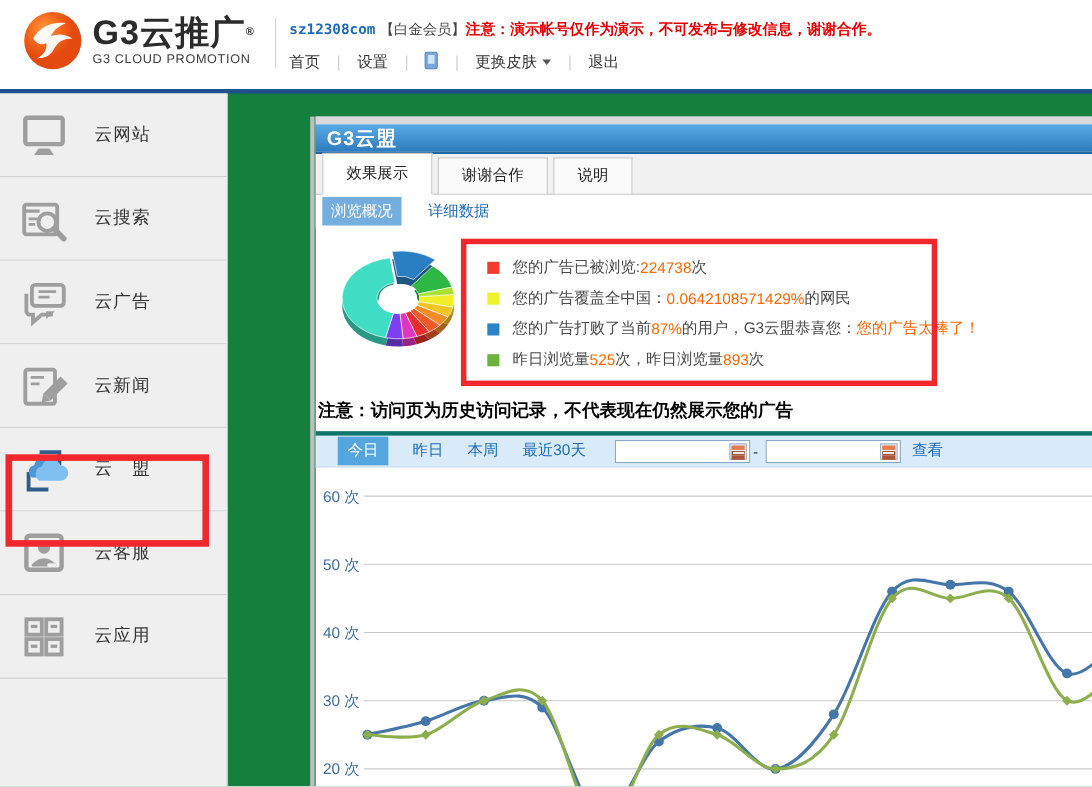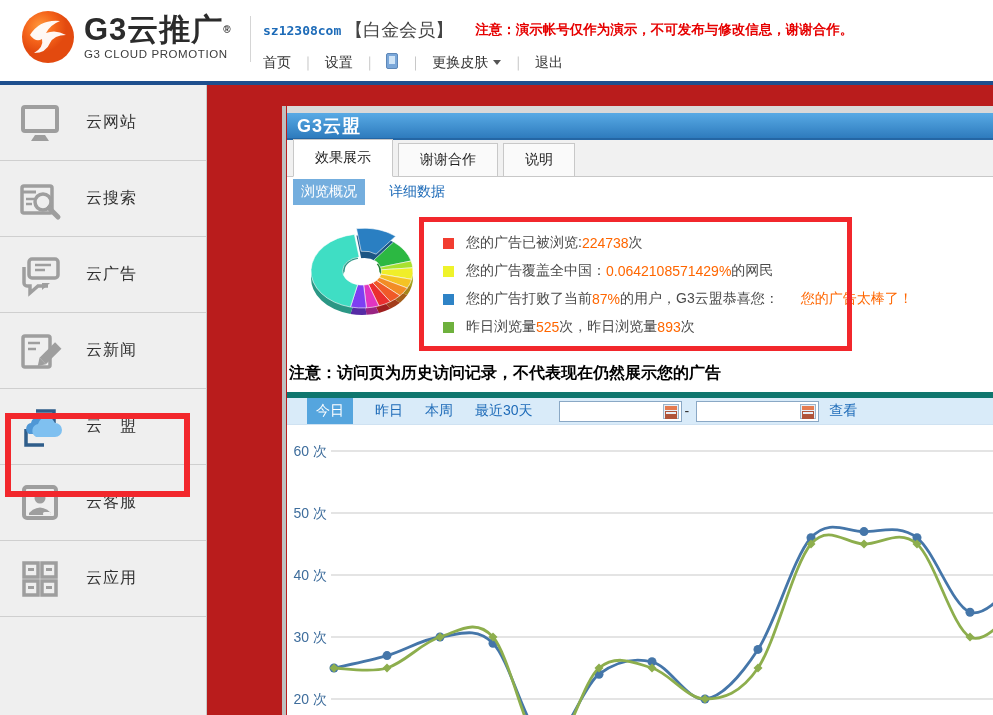"G3云推广®" #page { background: #b91c1c -> #15803d }
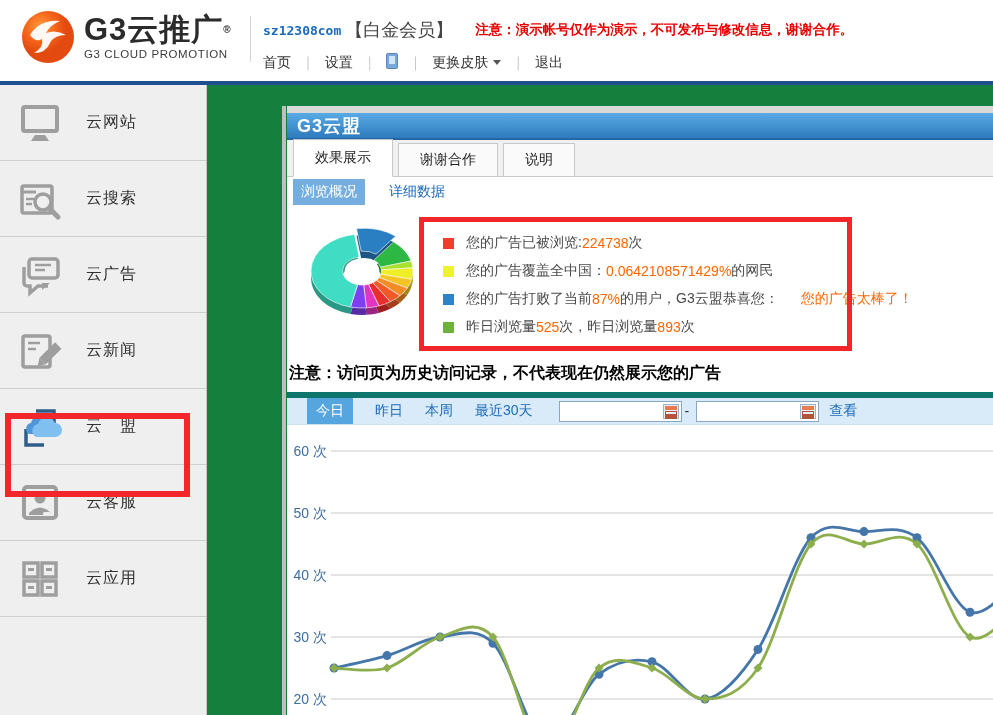"【白金会员】" .member { font-size: 18px -> 13px }
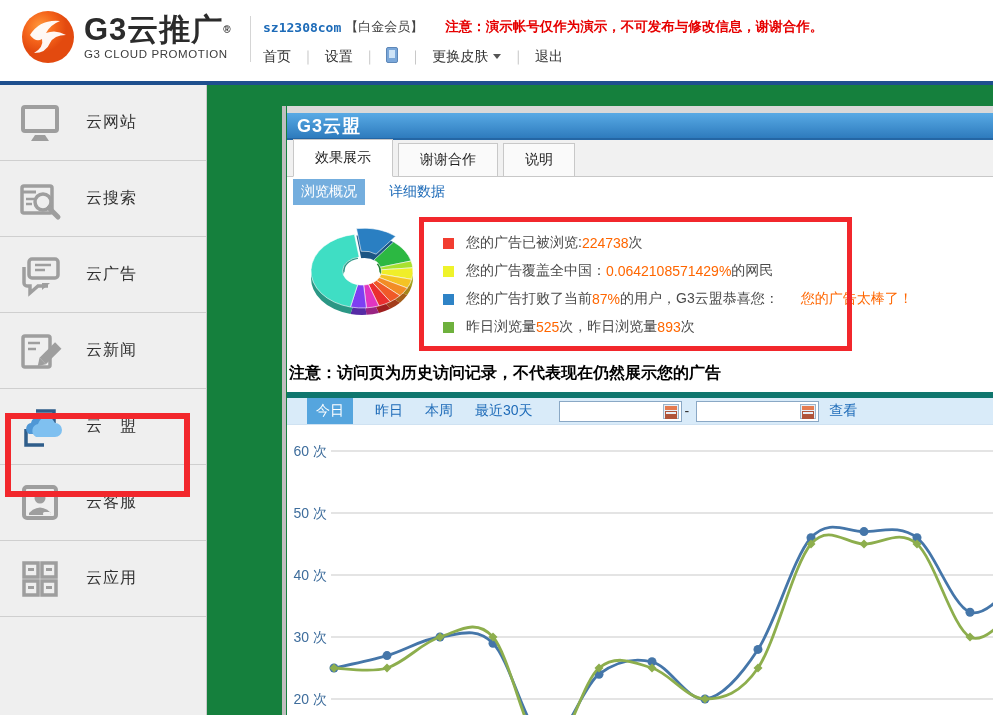"注意：演示帐号仅作为演示，不可发布与修改信息，谢谢合作。" .warning { margin-left: 22px -> none }
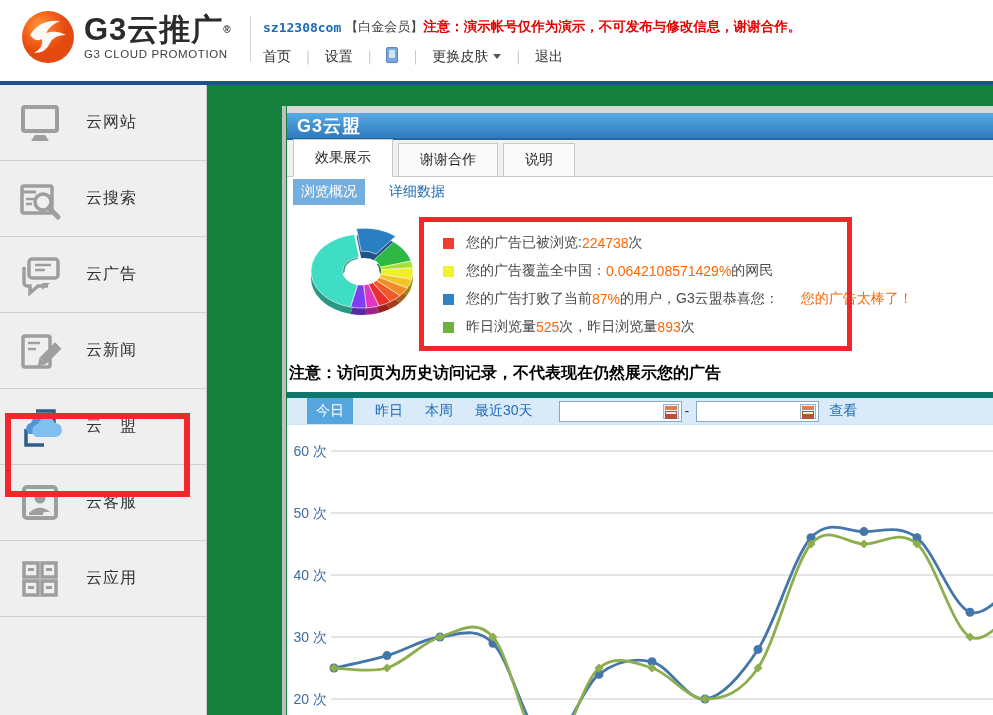"您的广告太棒了！" span.hl { margin-left: 22px -> none }
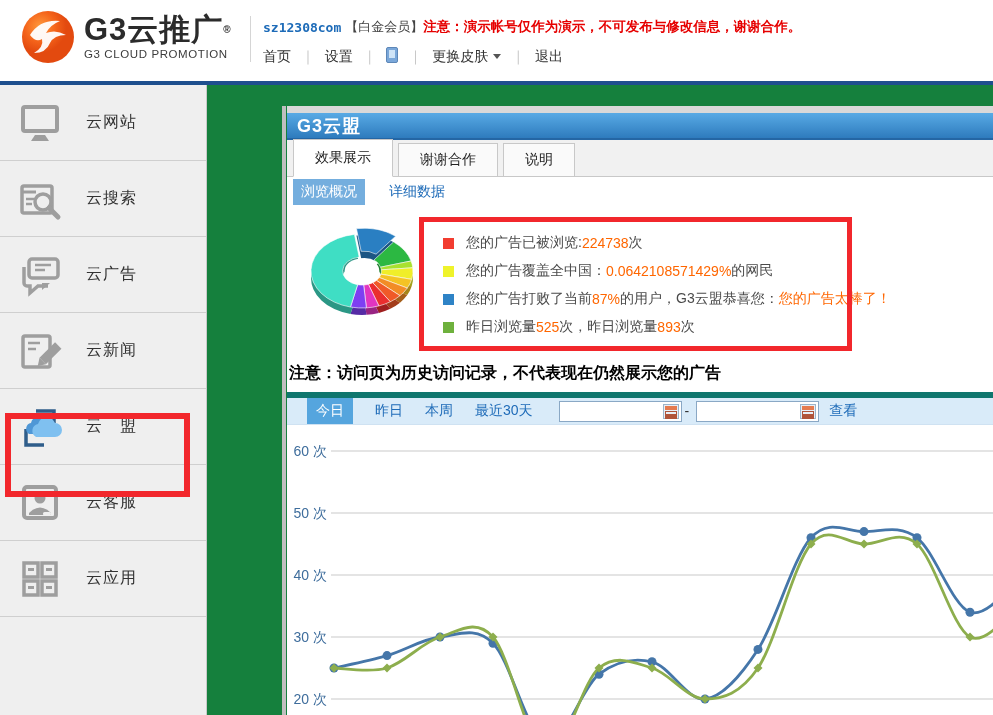"今日" #filterbar { border-top: 6px solid #0f766e -> 4px solid #0f766e }
